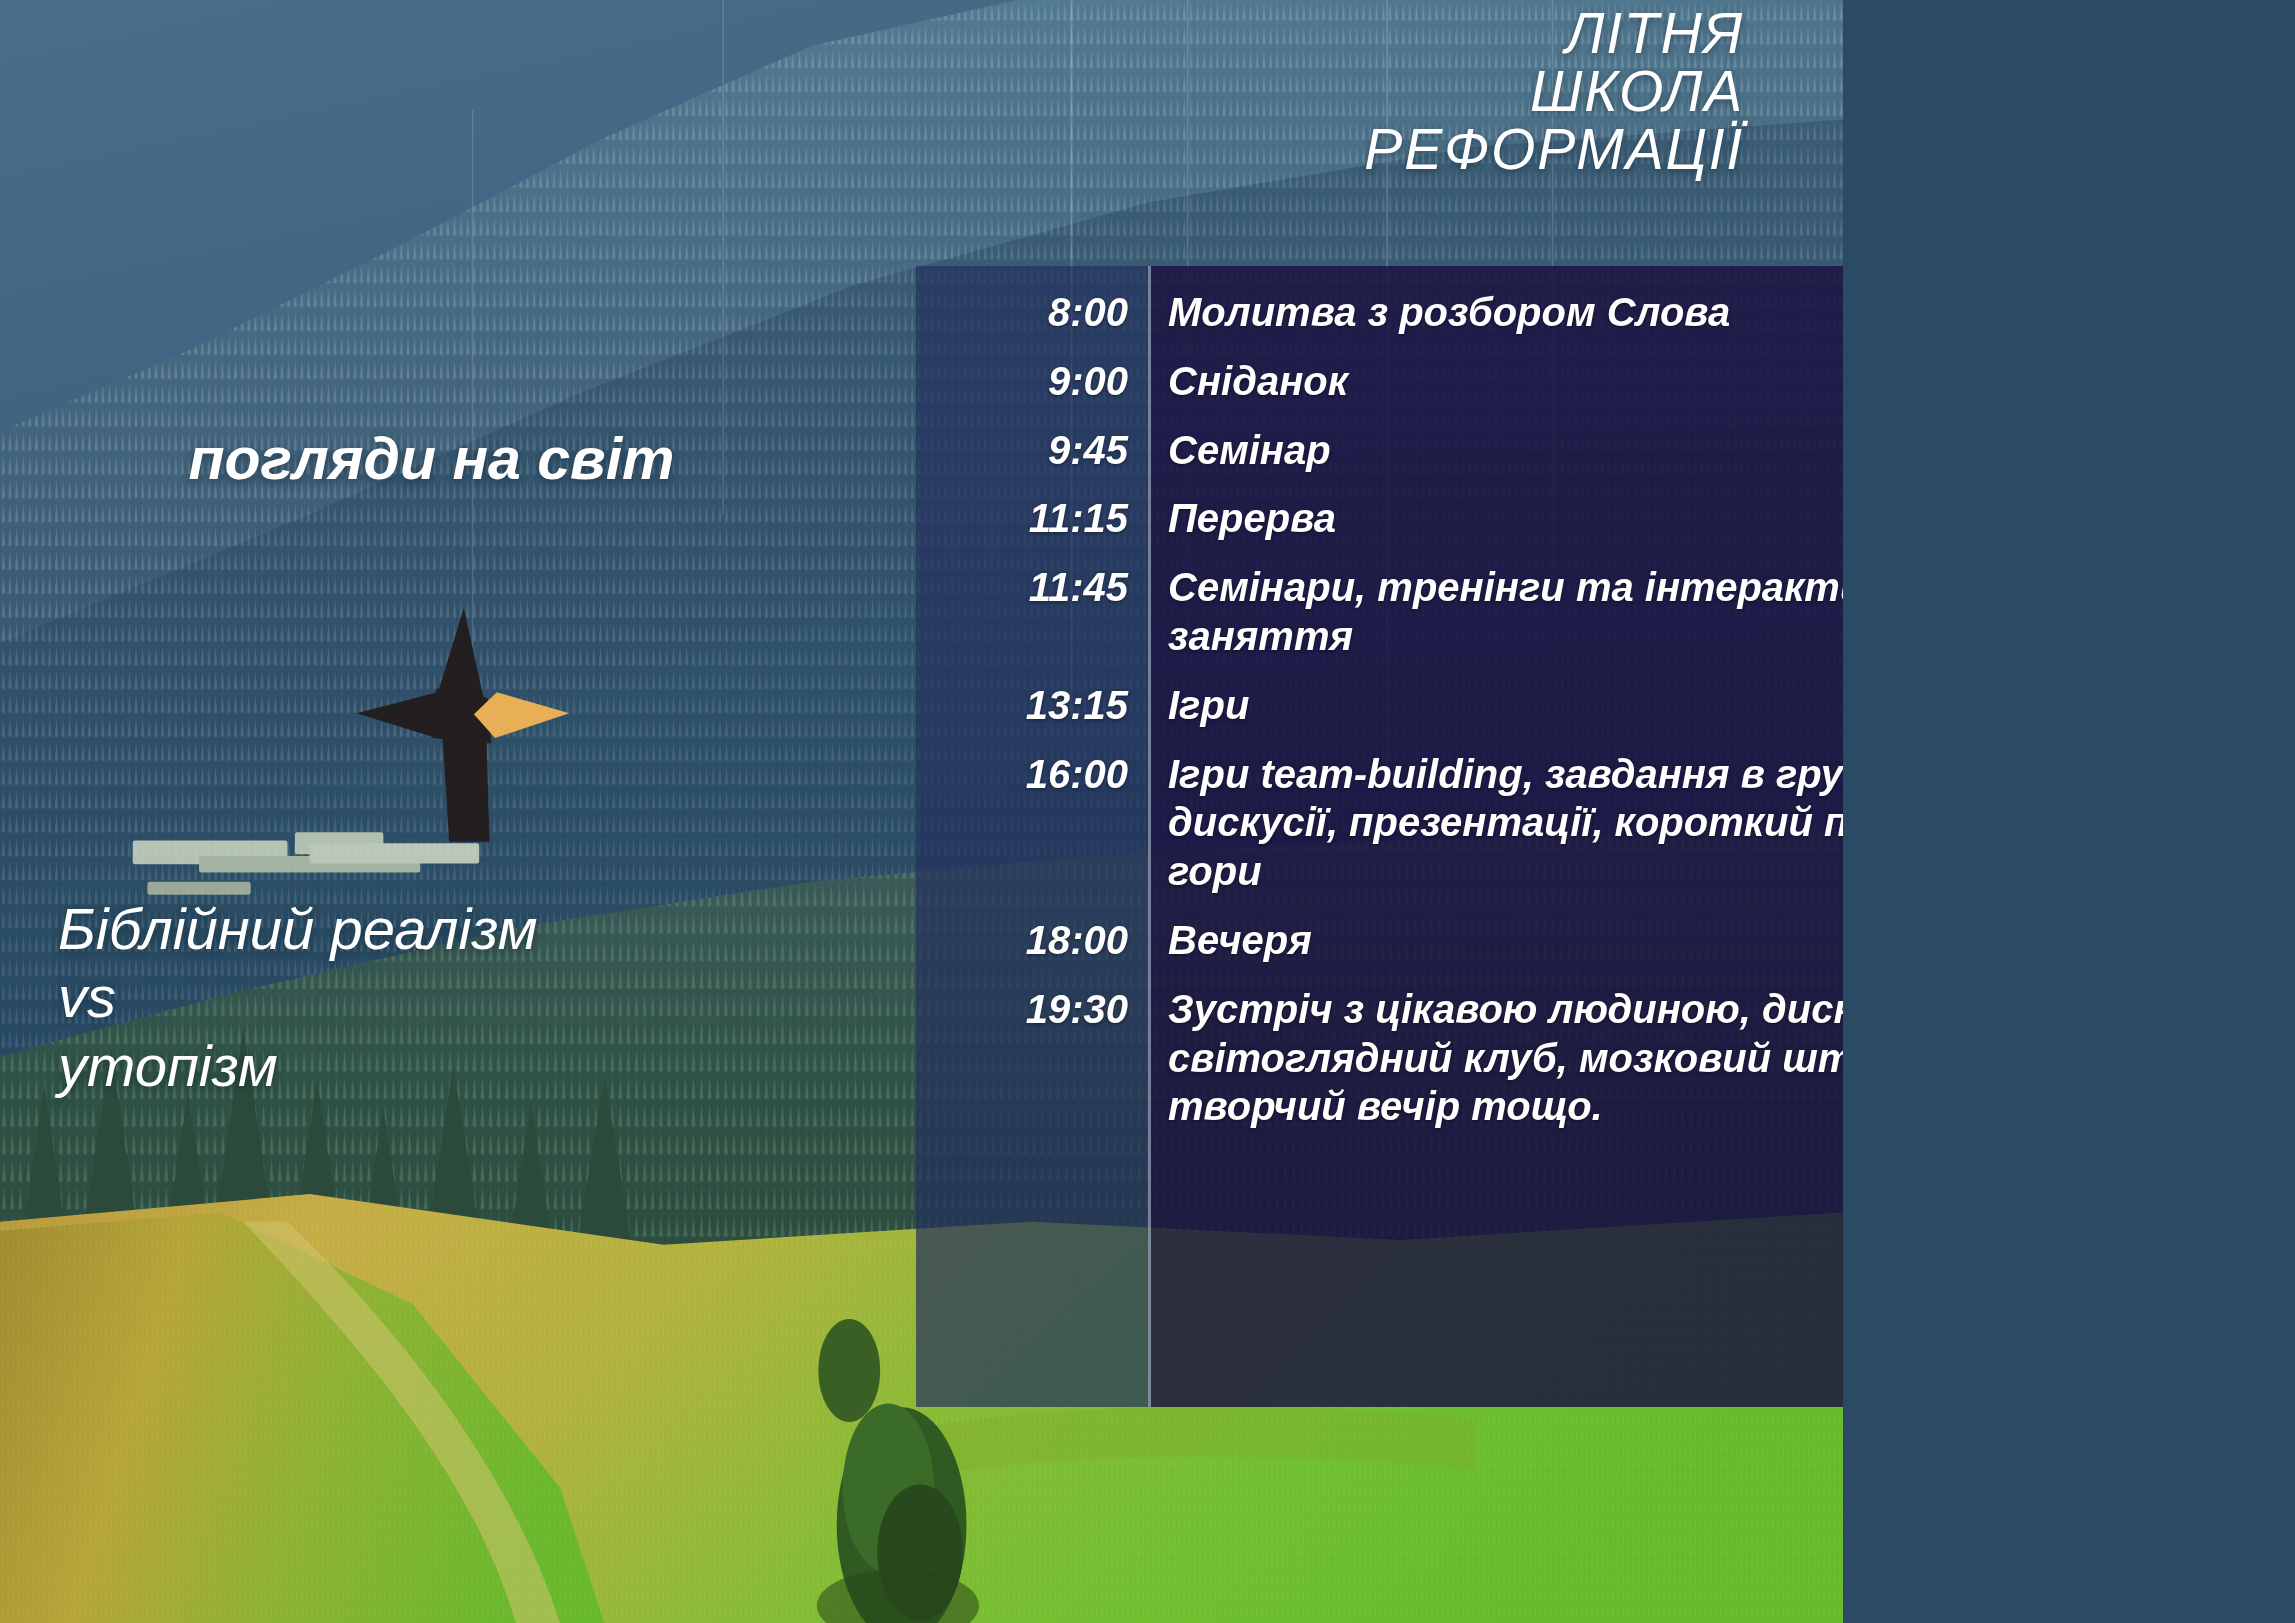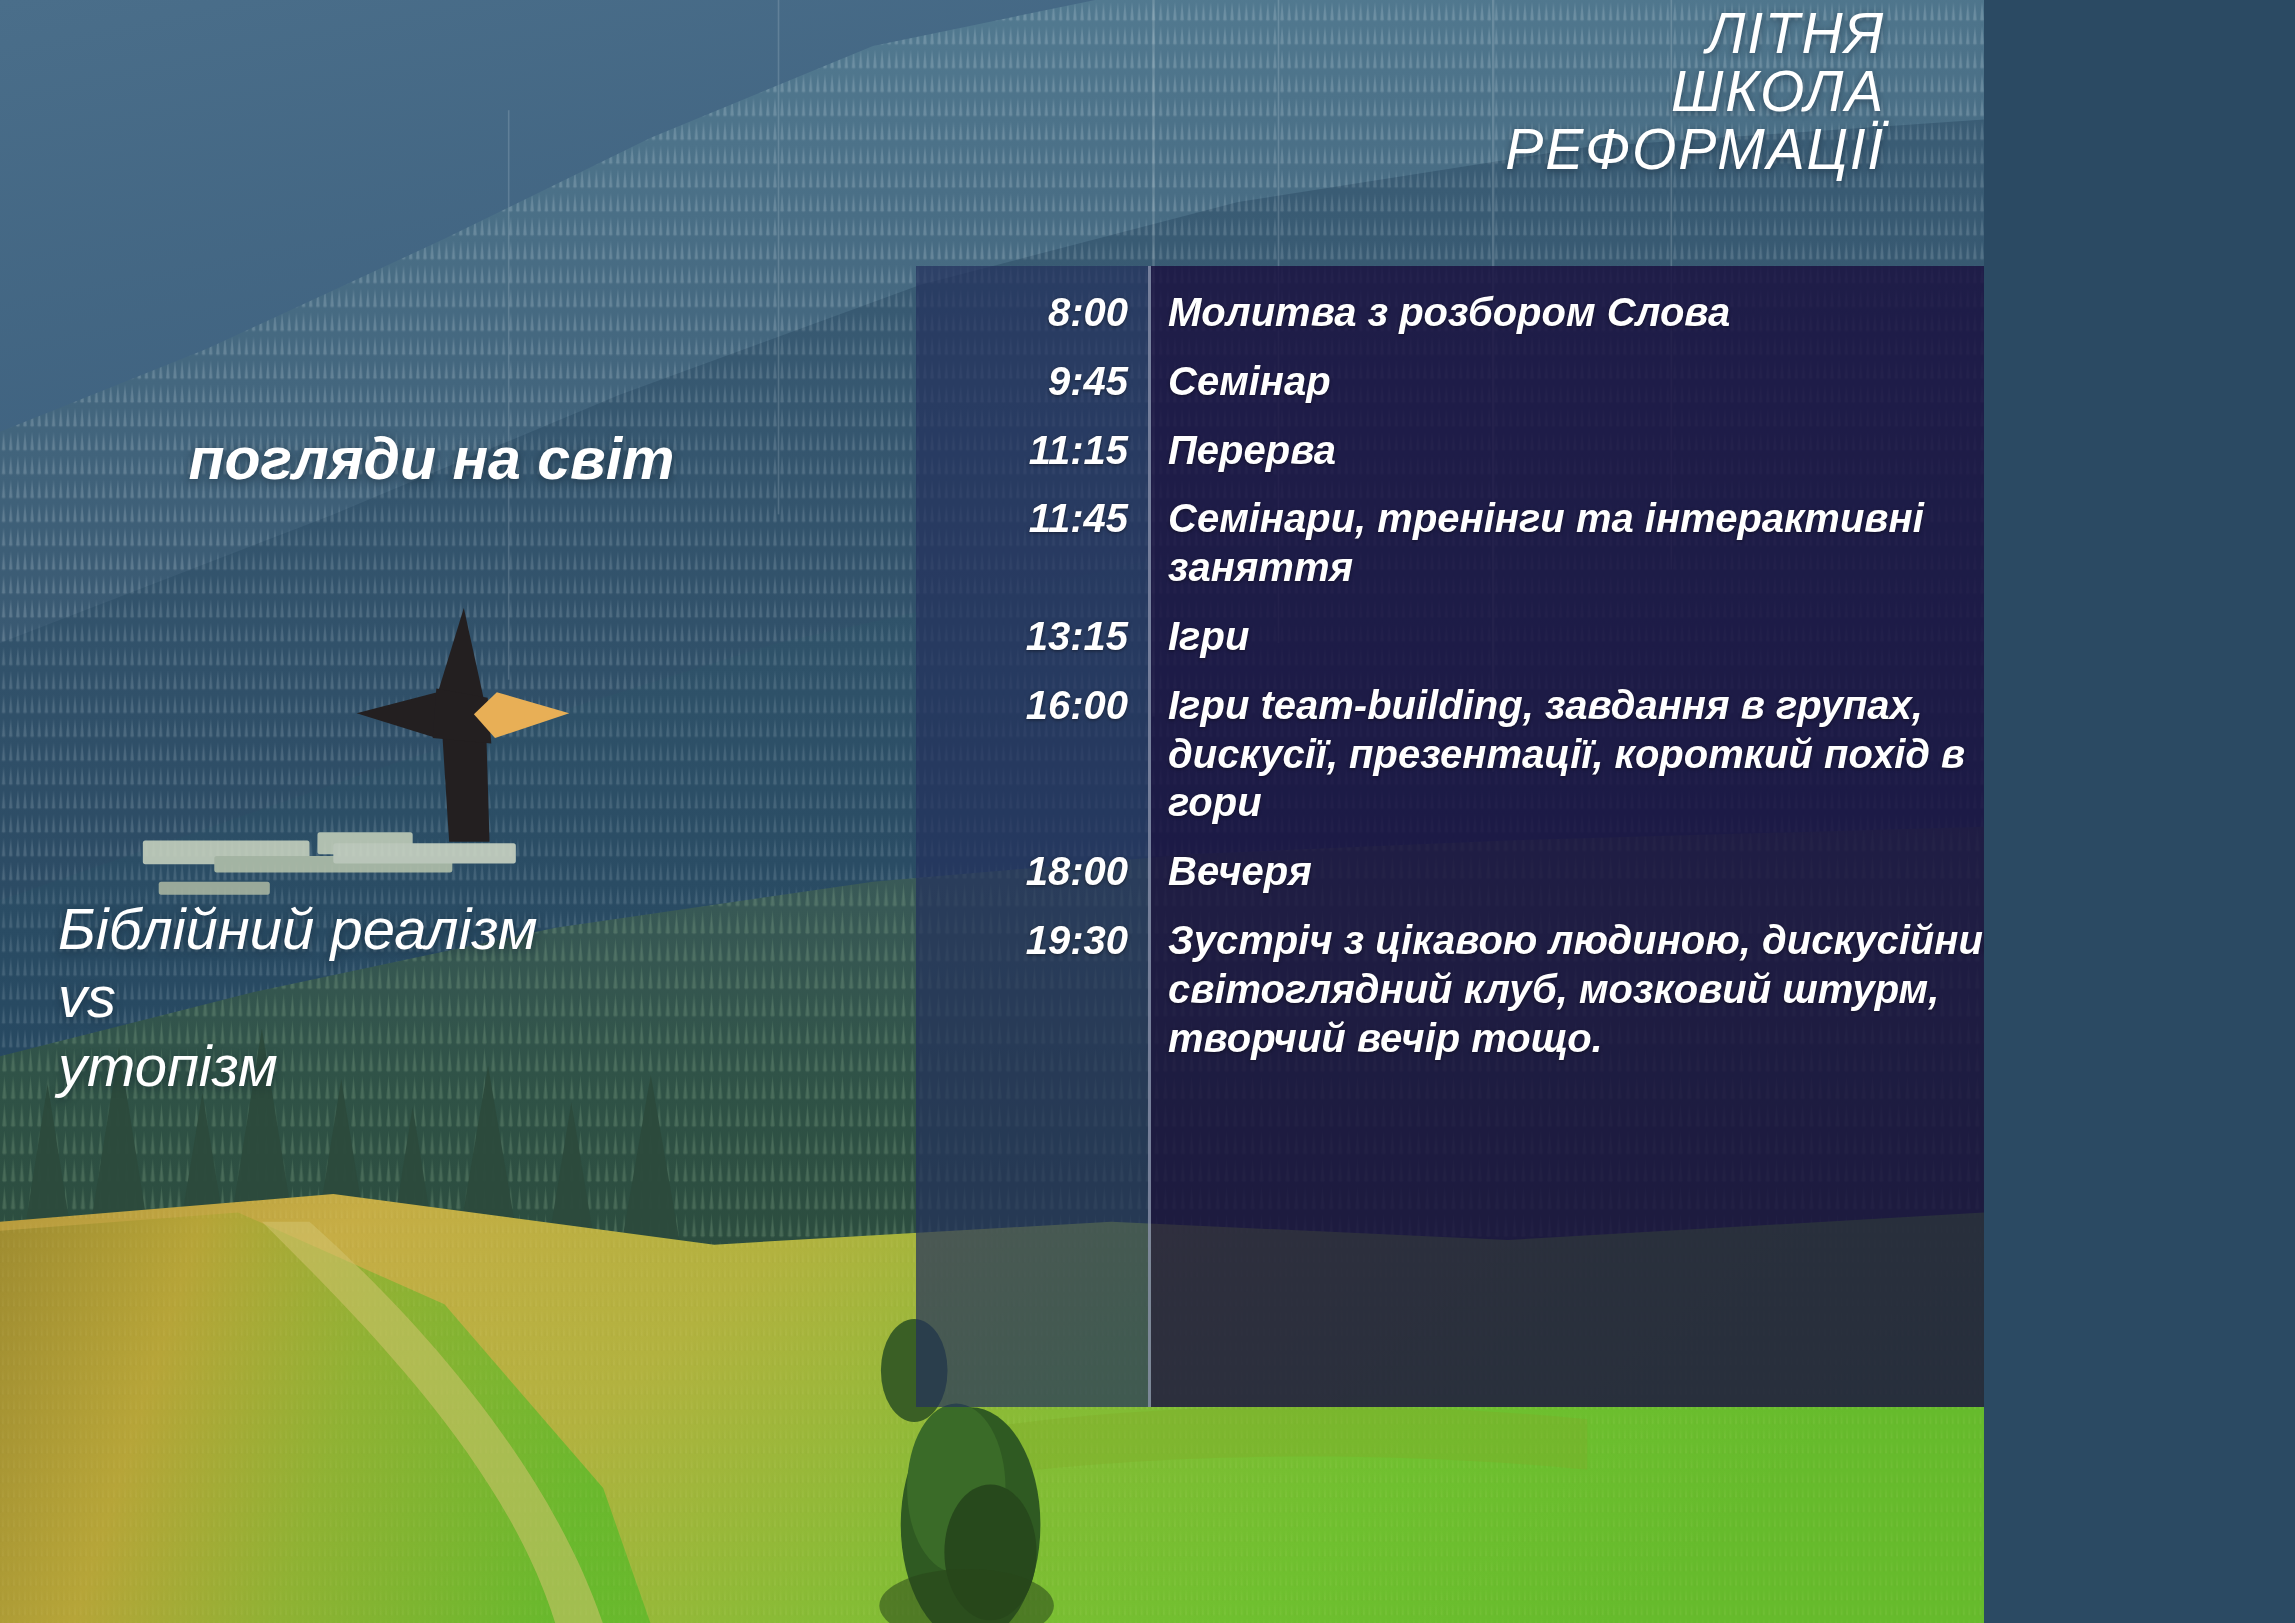"ЛІТНЯ" .poster { width: 1984px -> 1843px }
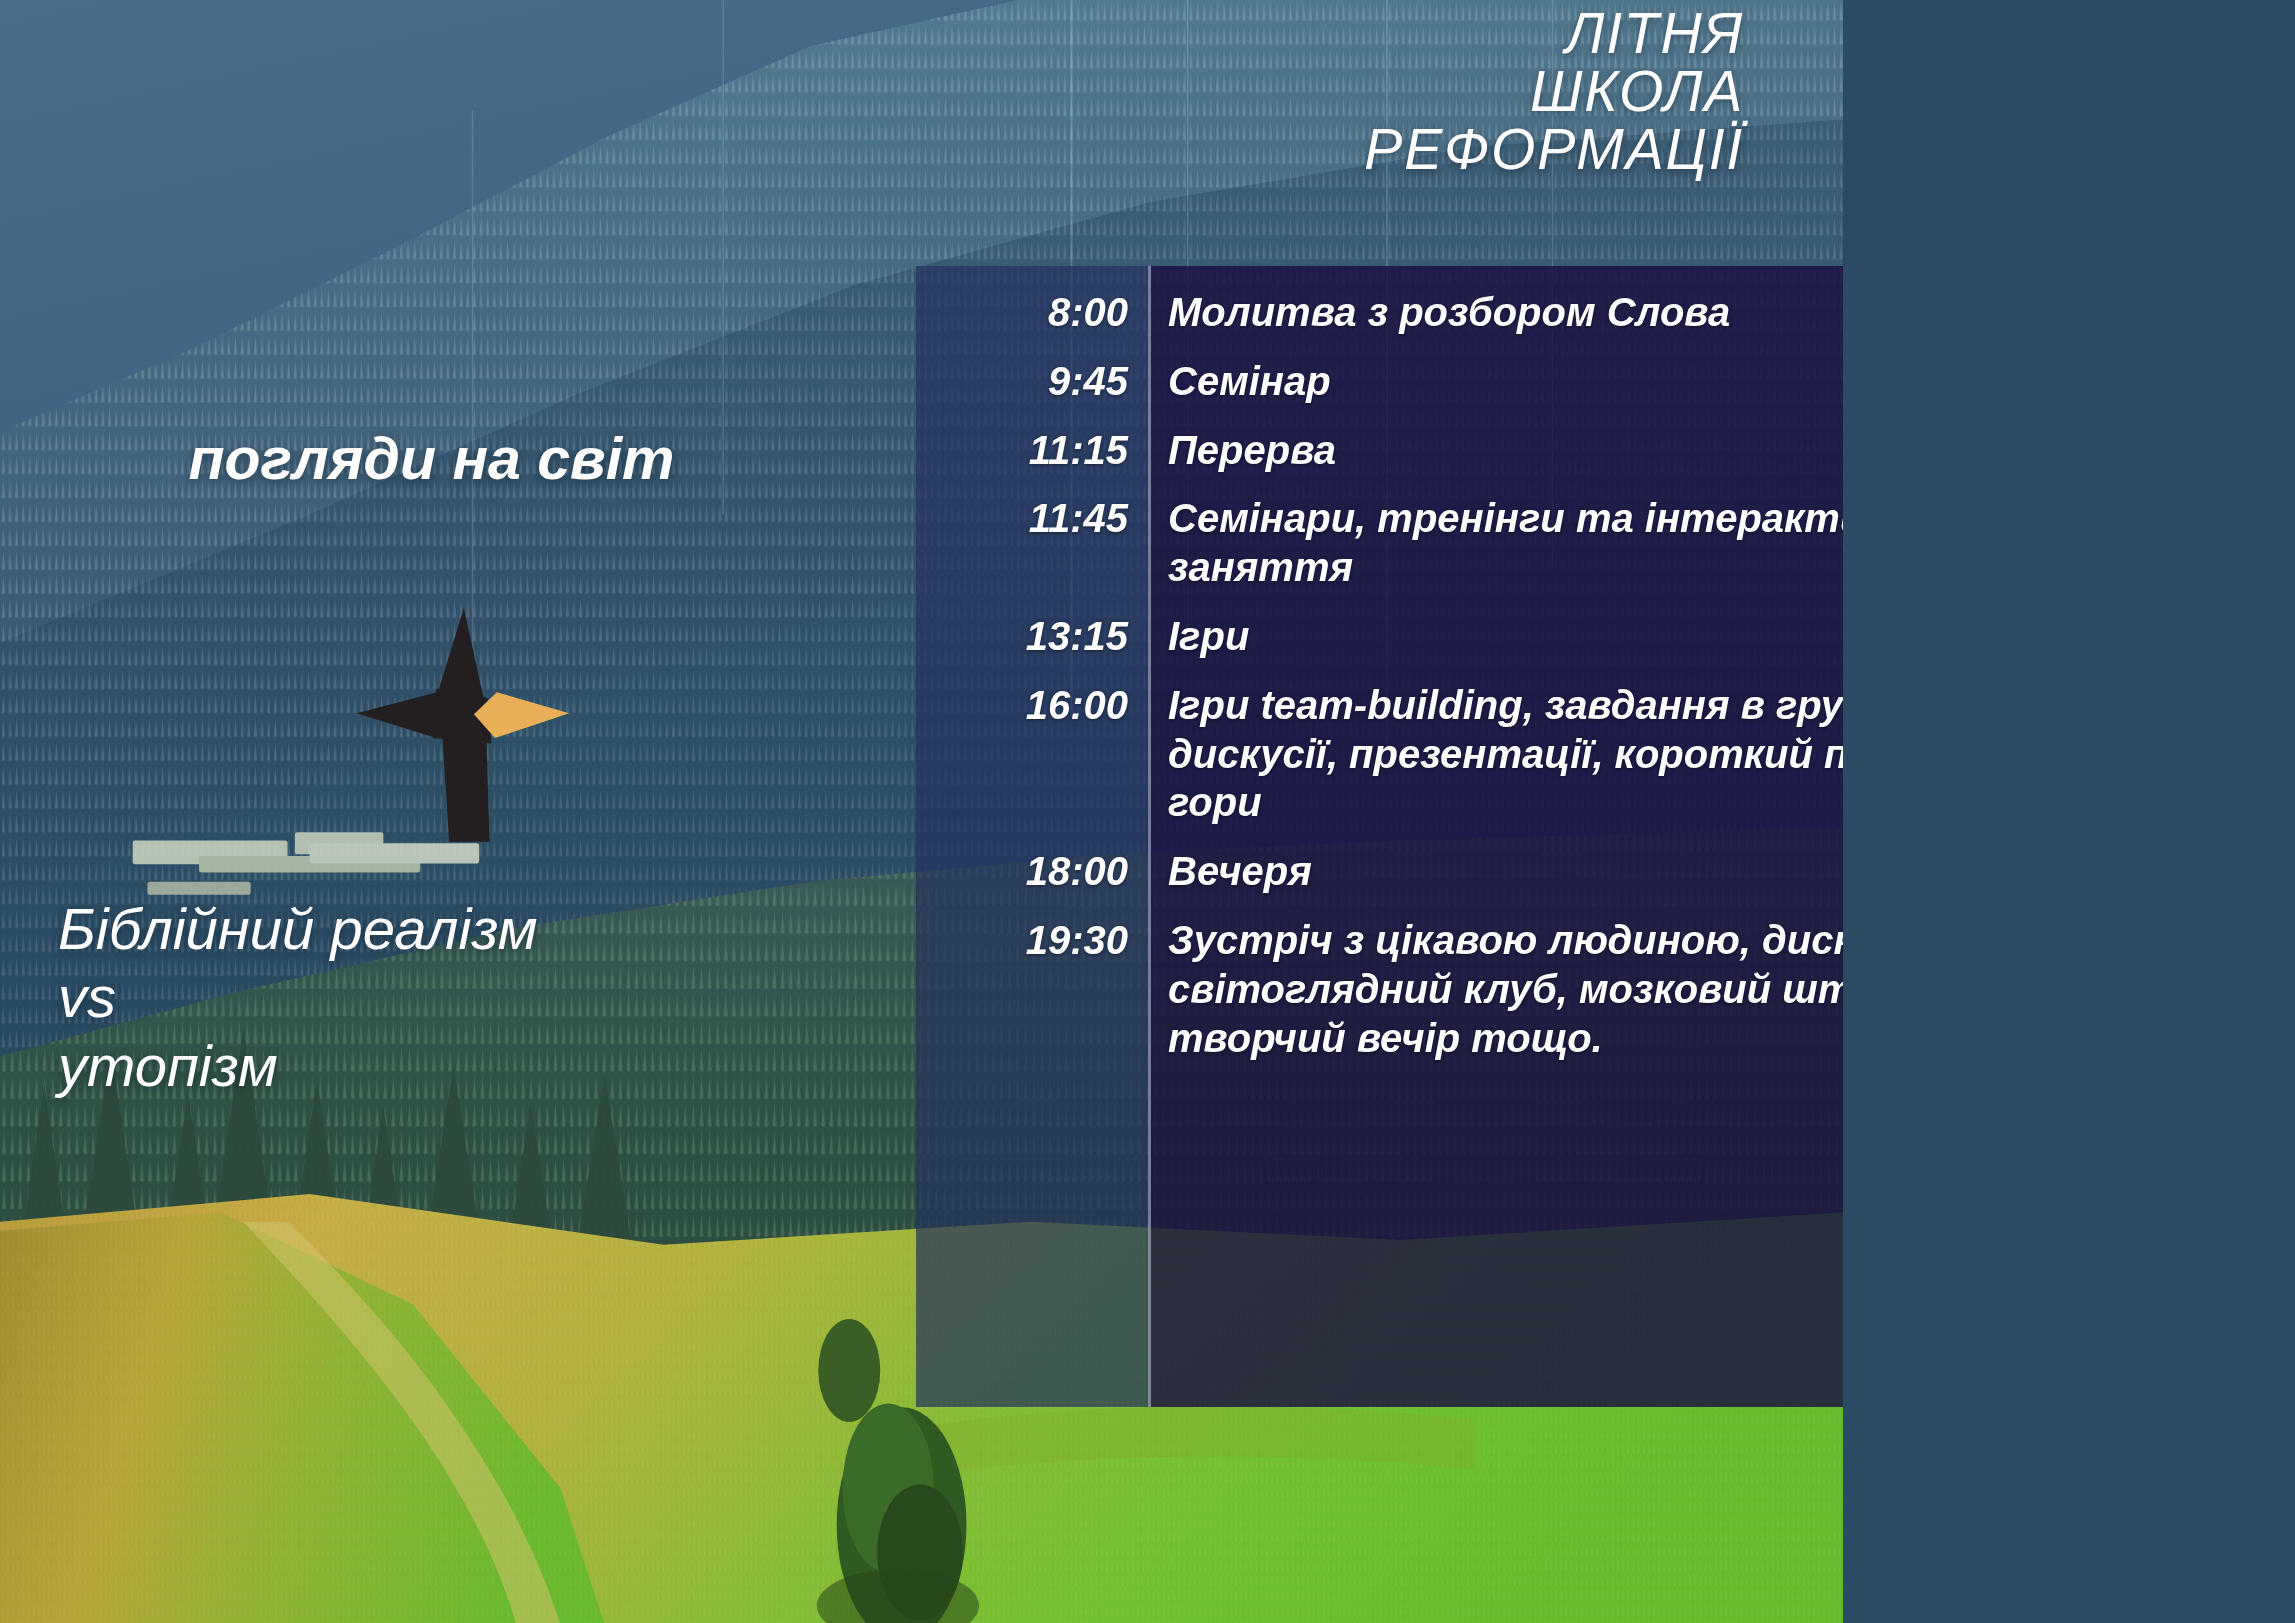"9:00" div.row { html: none -> <div> <div>9:00</div> <div>Сніданок</div> </div> }
